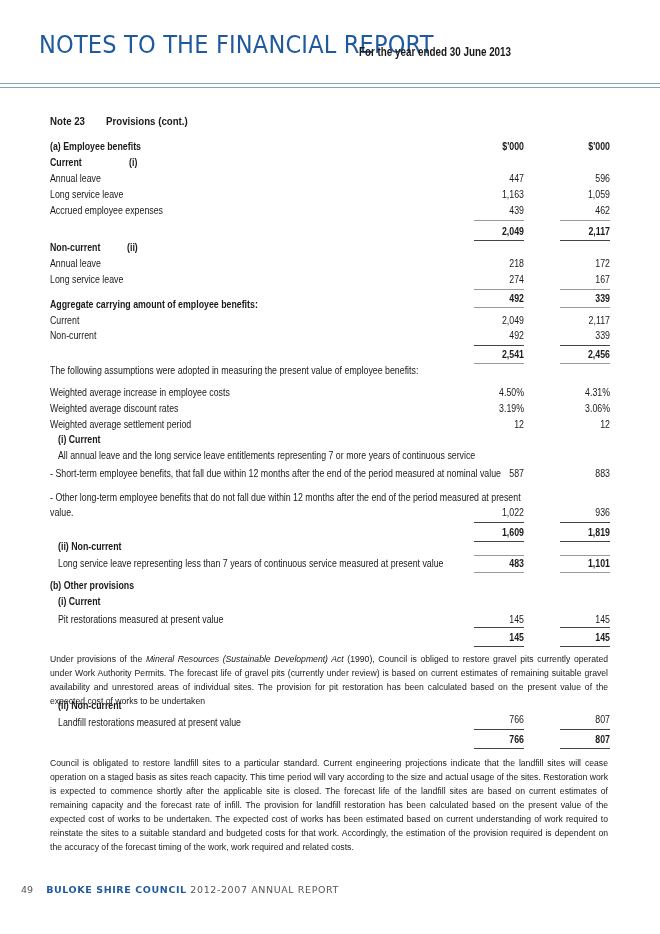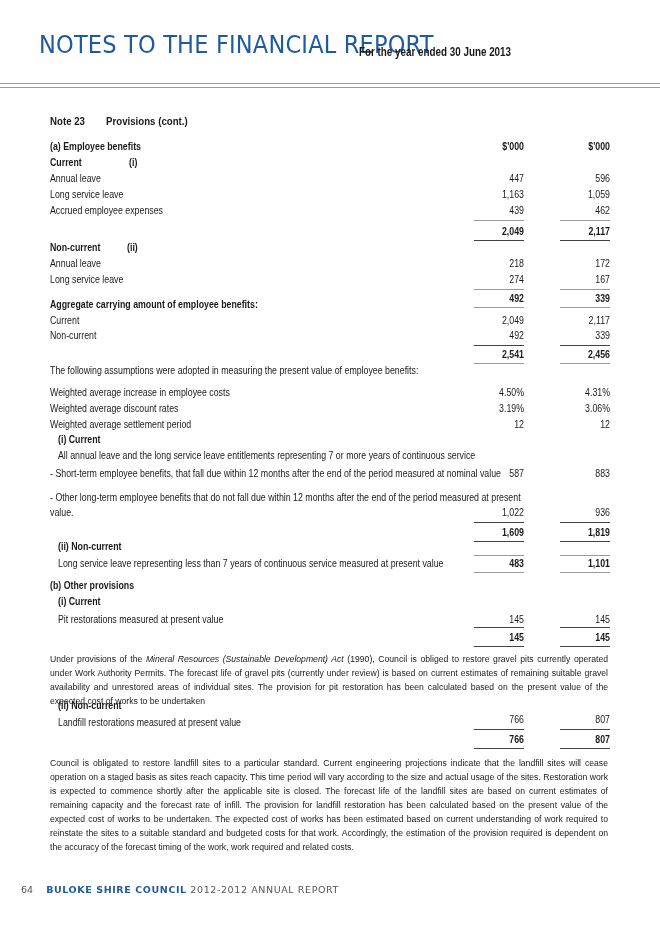"64" span.pg { text: 64 -> 49 }
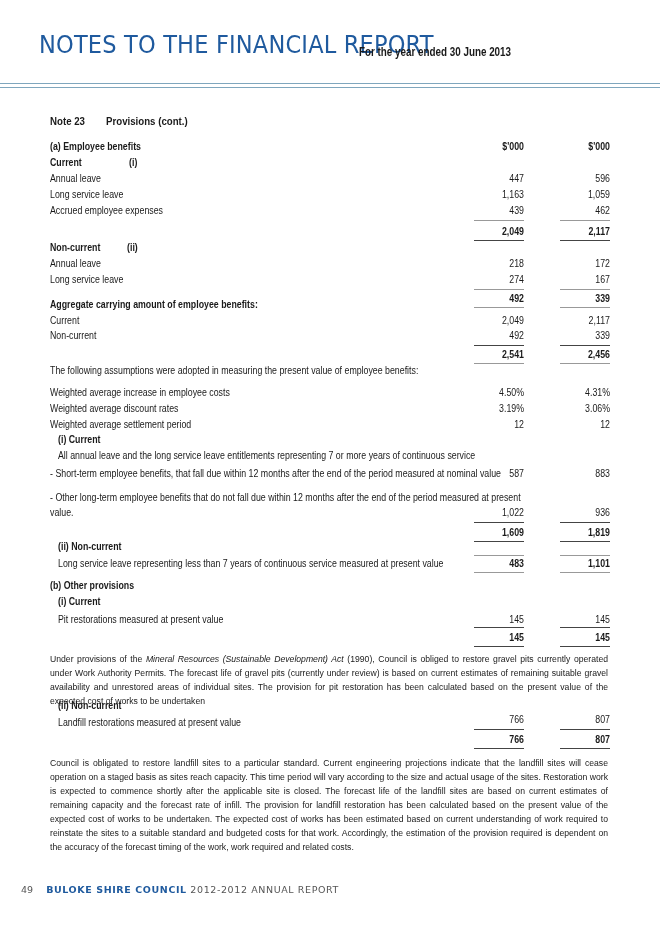"2012-2012 ANNUAL REPORT" span.rest { text: 2012-2012 -> 2012-2007 }
